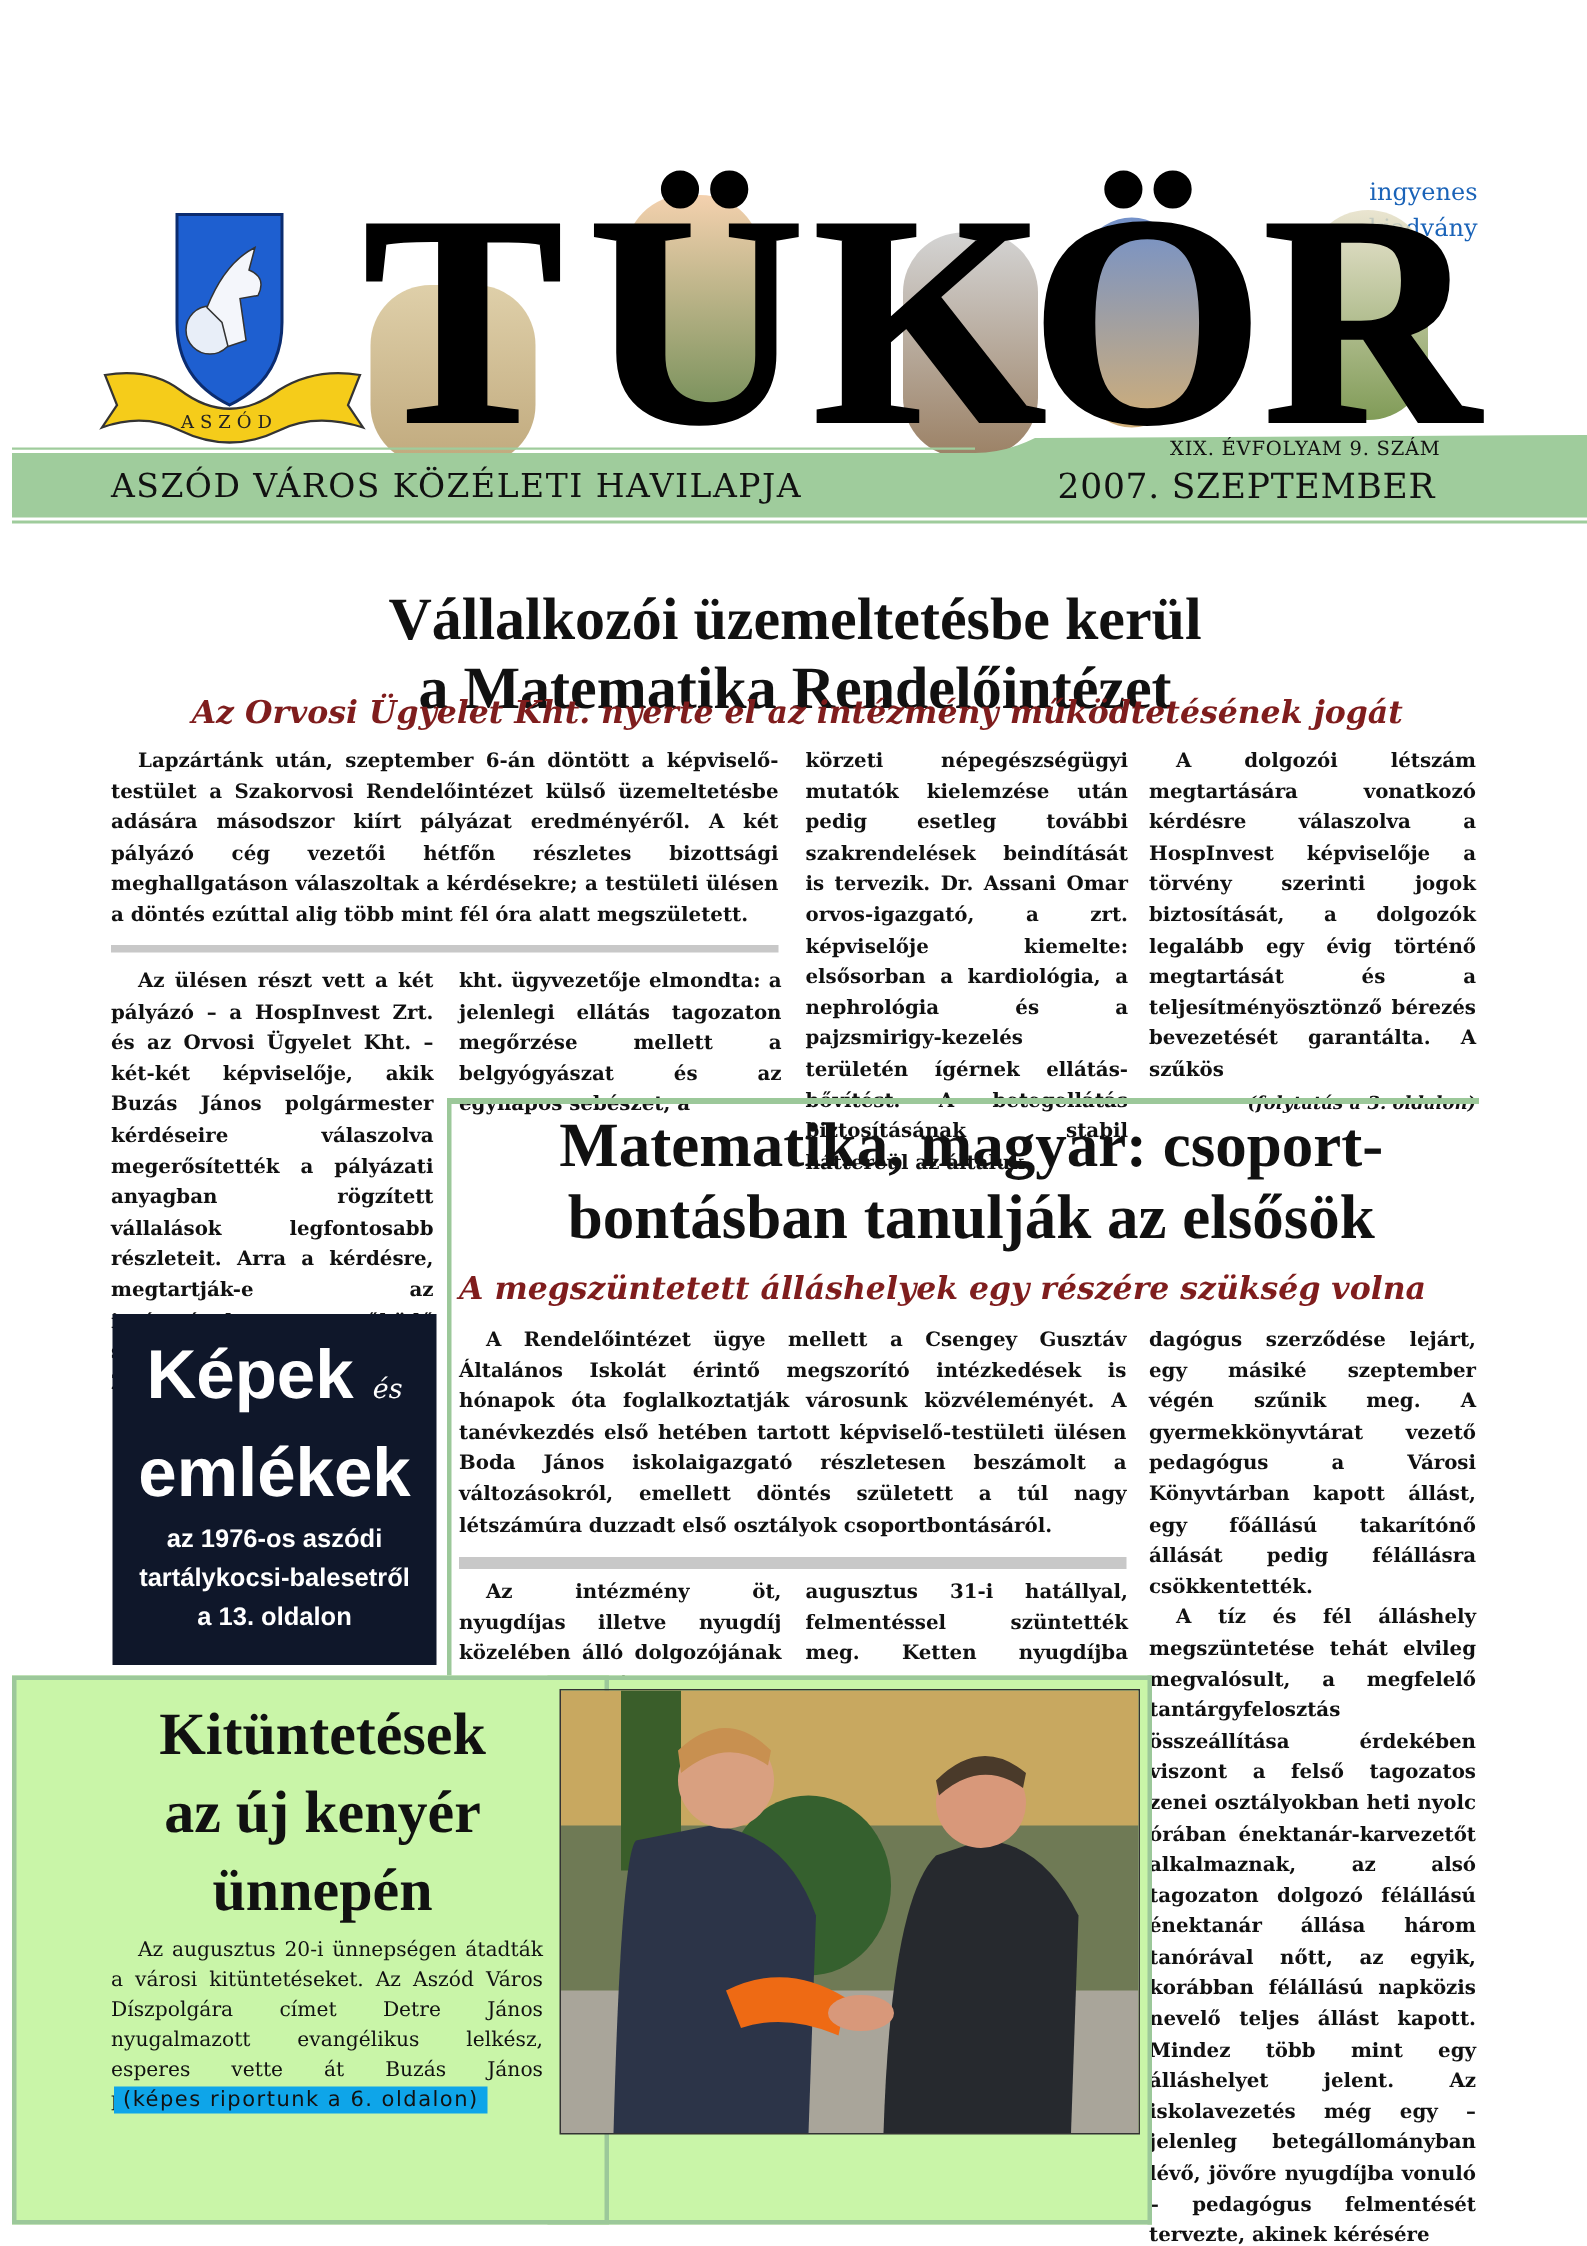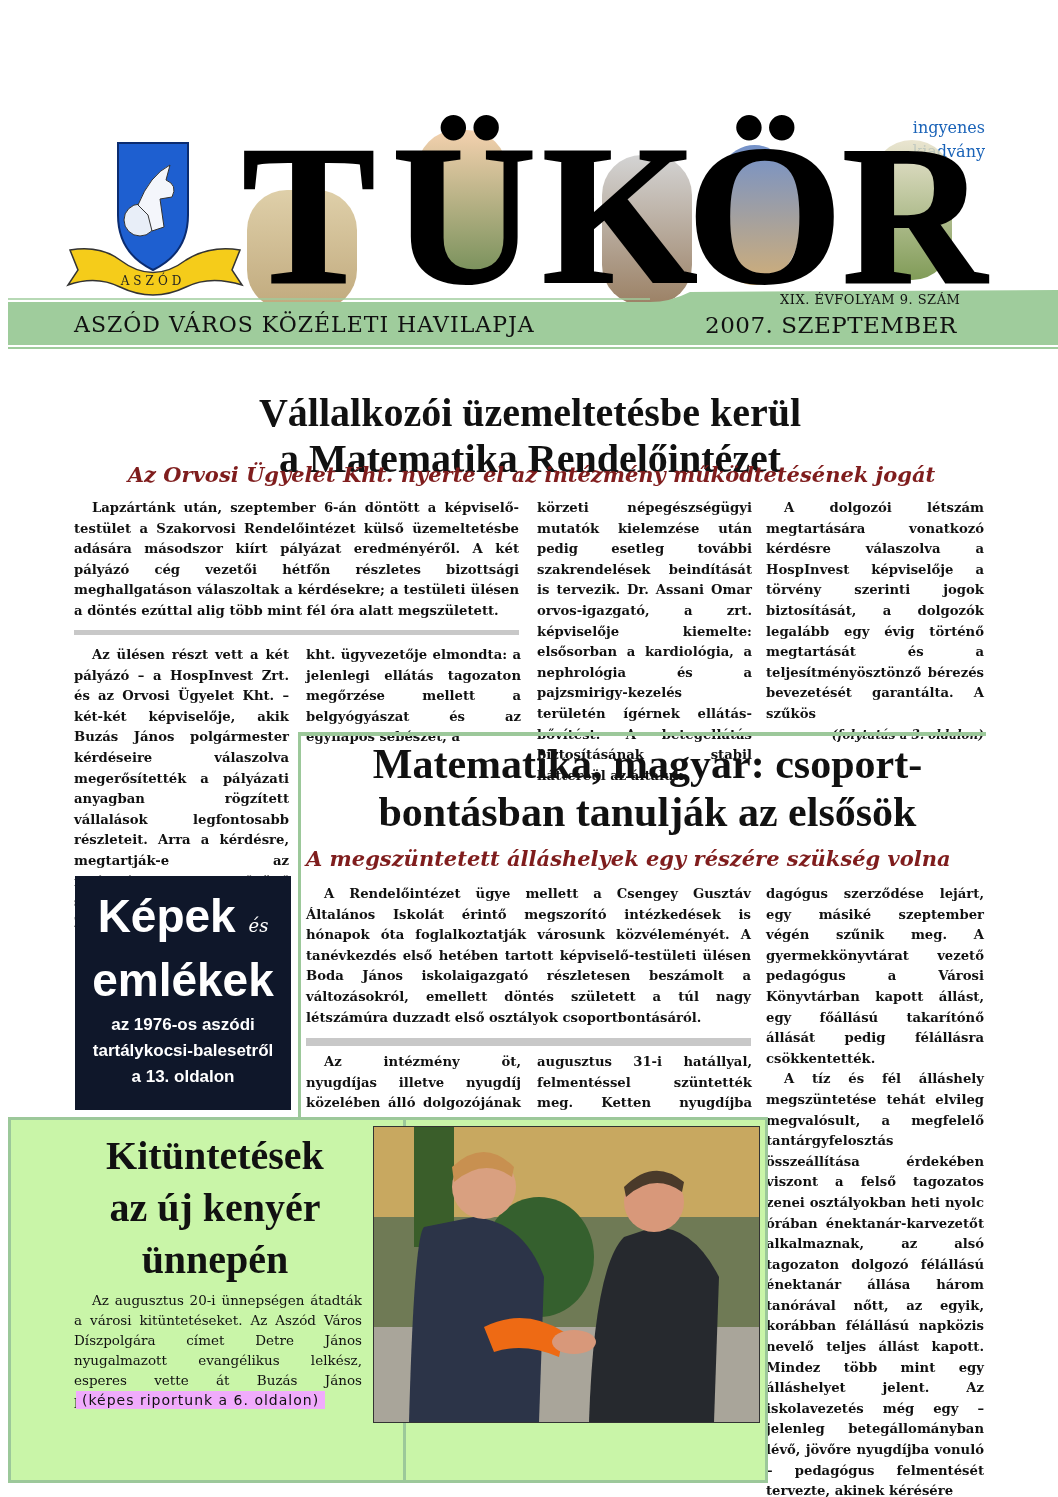"(képes riportunk a 6. oldalon)" #badge { background: #f0abfc -> #0ea5e9 }
